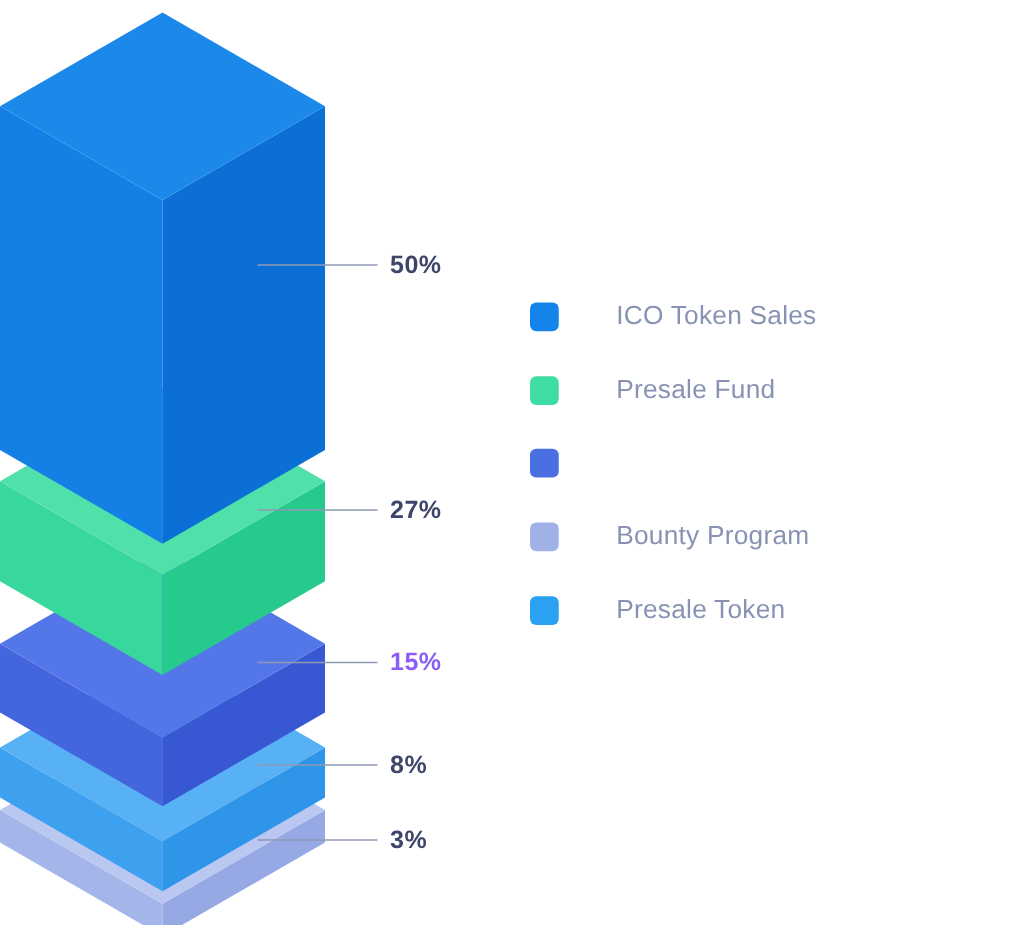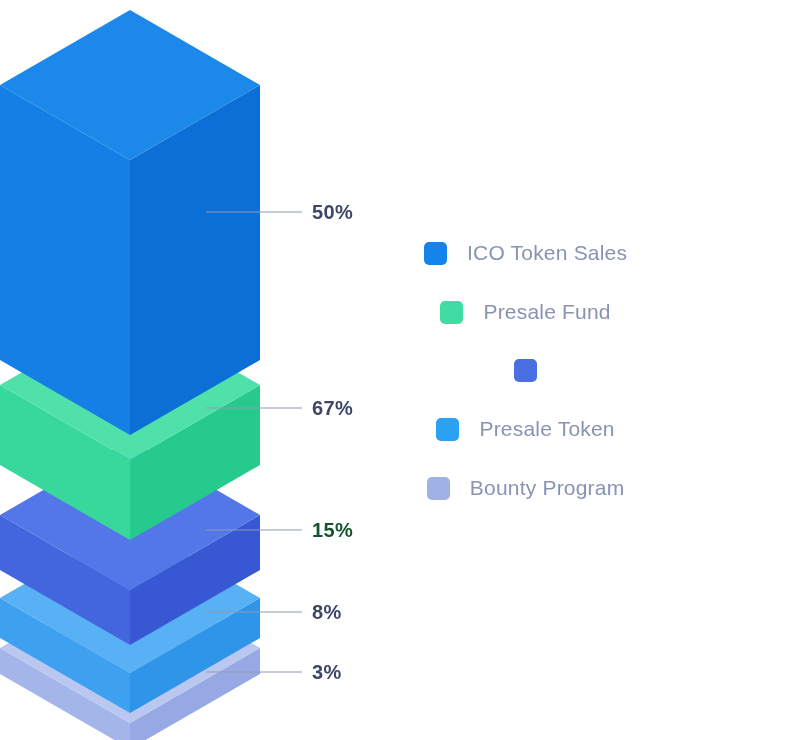"ICO Token Sales" .legend-item { gap: 20px -> 46px; justify-content: center -> none }
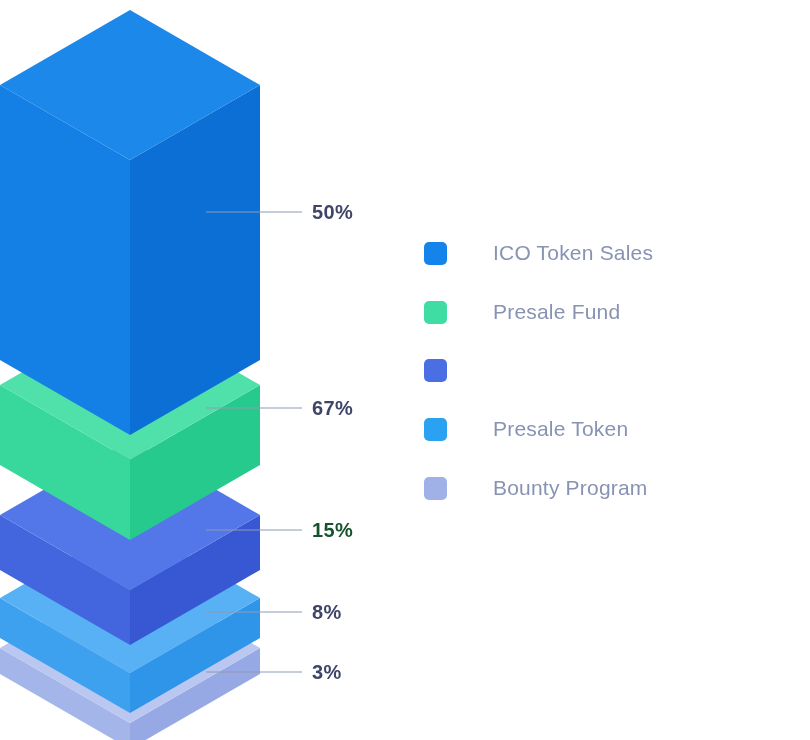"67%" span.pct { text: 67% -> 27% }
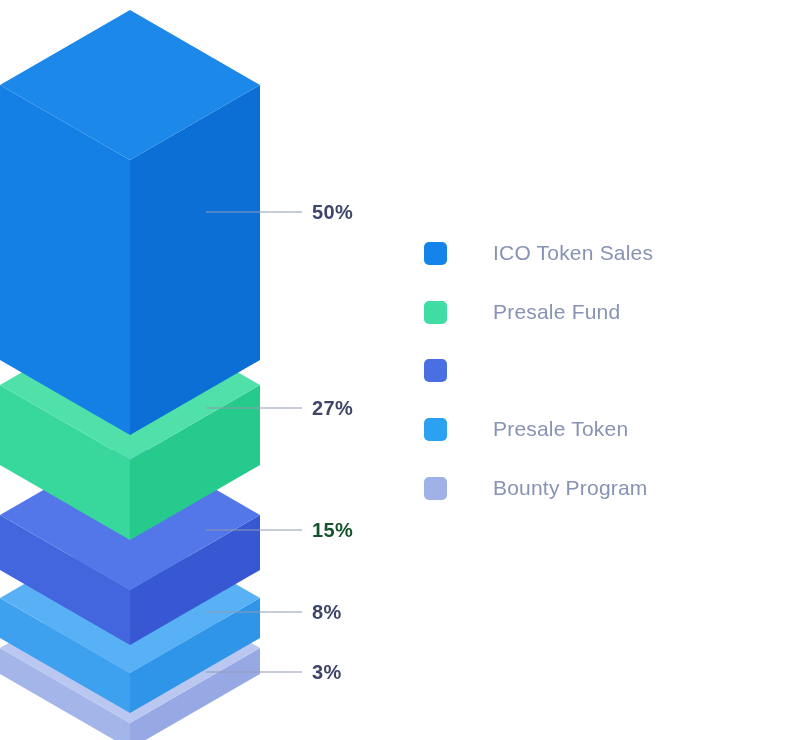"Presale Token" div.legend-item { order: before "Bounty Program" -> after "Bounty Program" }
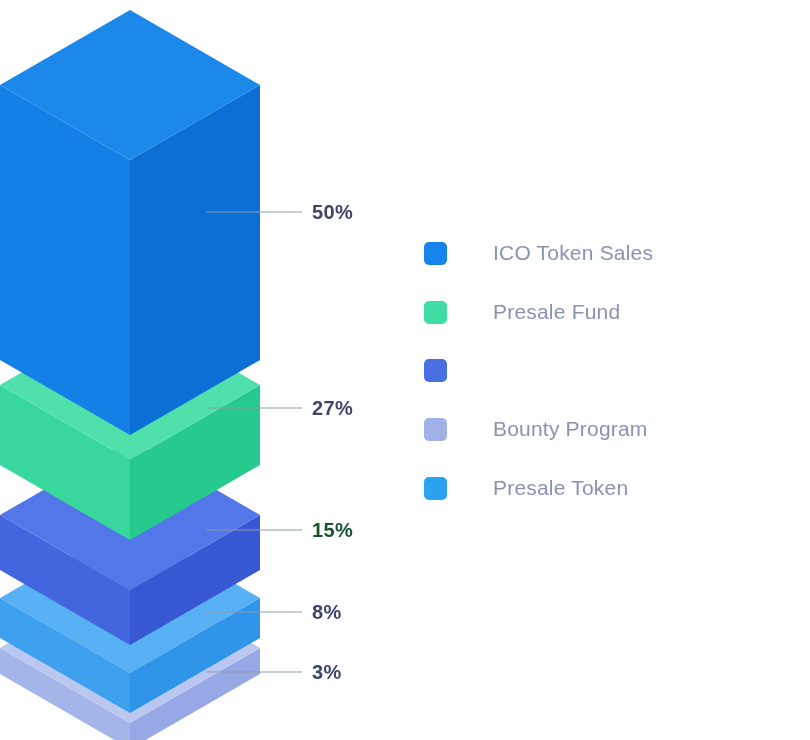"15%" span.pct { color: #14532d -> #8b5cf6 }
